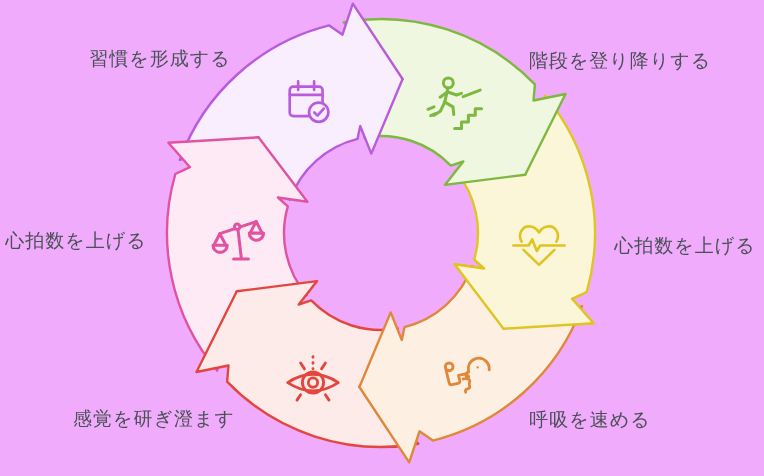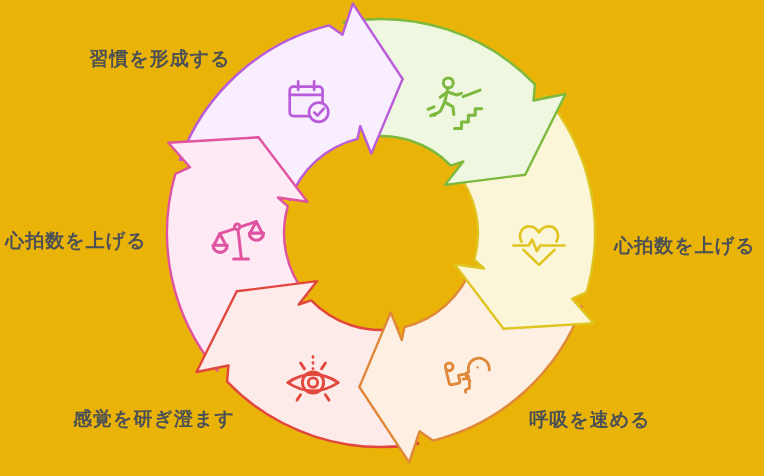"習慣を形成する" div.stage { background: #eab308 -> #f0abfc; font-weight: bold -> none }
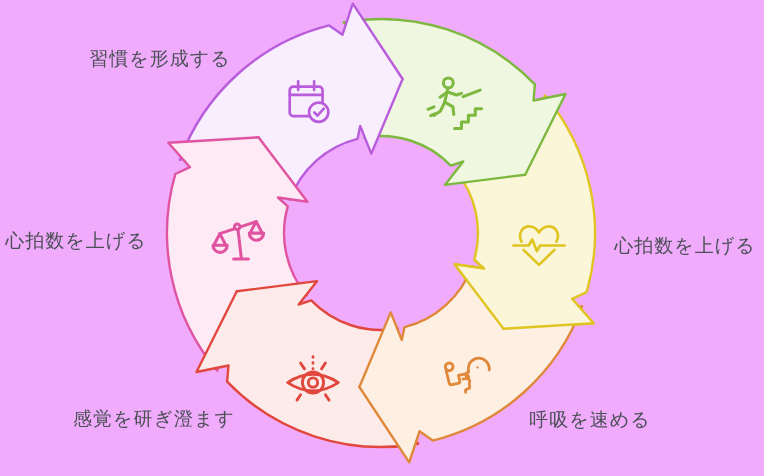"階段を登り降りする" div.label { html: none -> <div>階段を登り降りする</div> }
